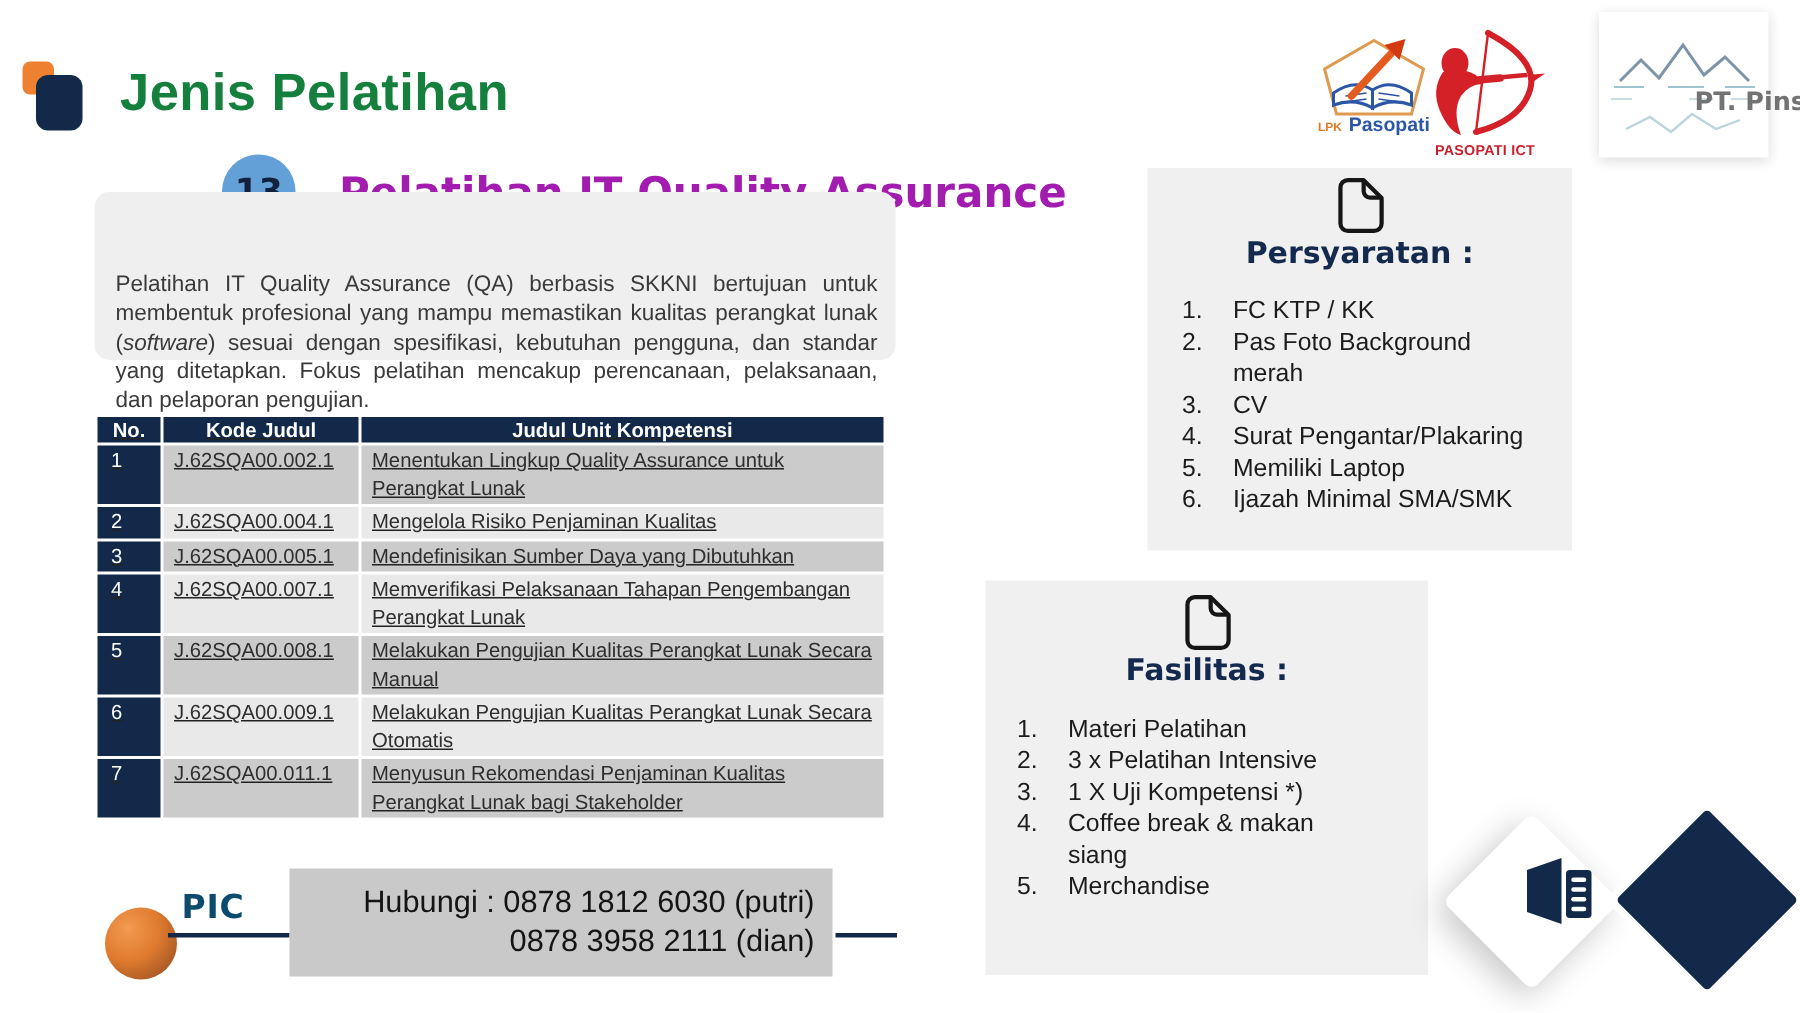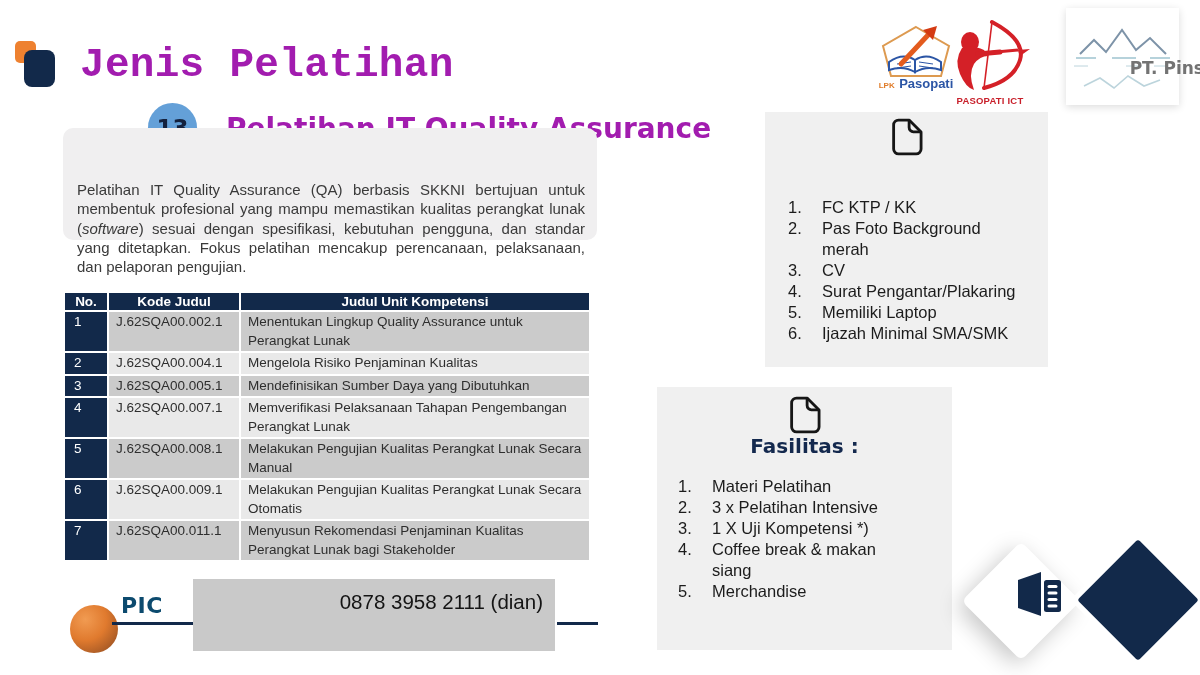"Jenis Pelatihan" .slide-title { color: #a21caf -> #15803d; font-family: Liberation Mono, monospace -> Liberation Sans, sans-serif; font-size: 41px -> 35px }
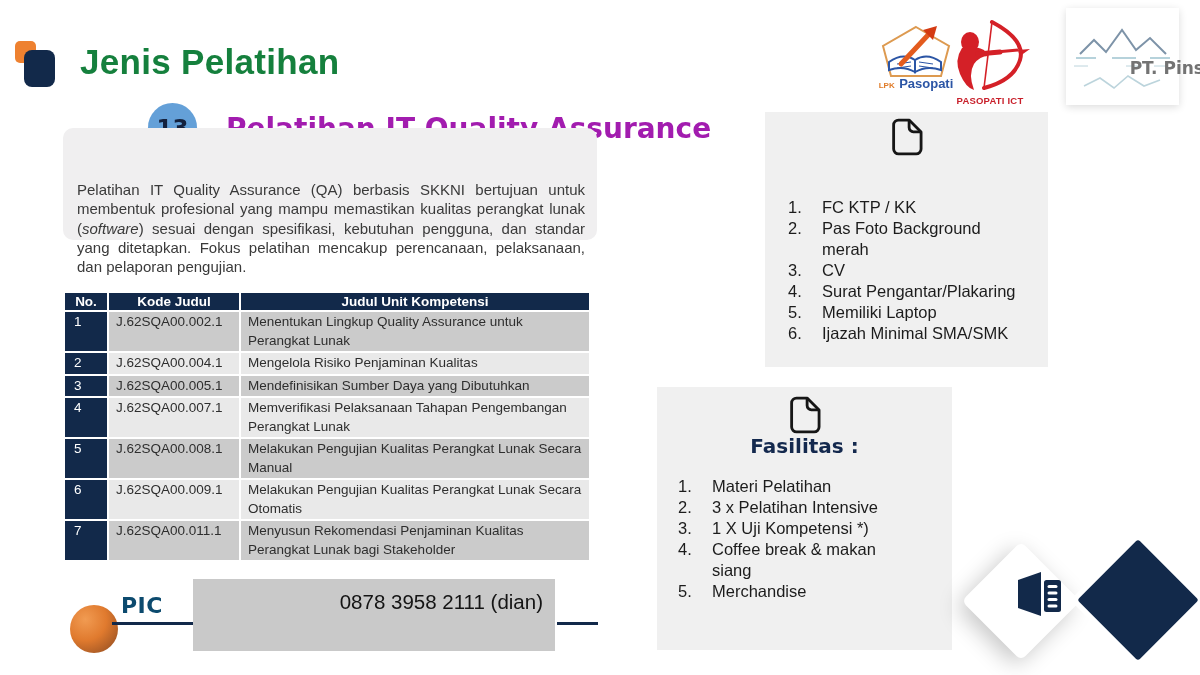"Persyaratan :" h2 { html: none -> <h2>Persyaratan :</h2> }
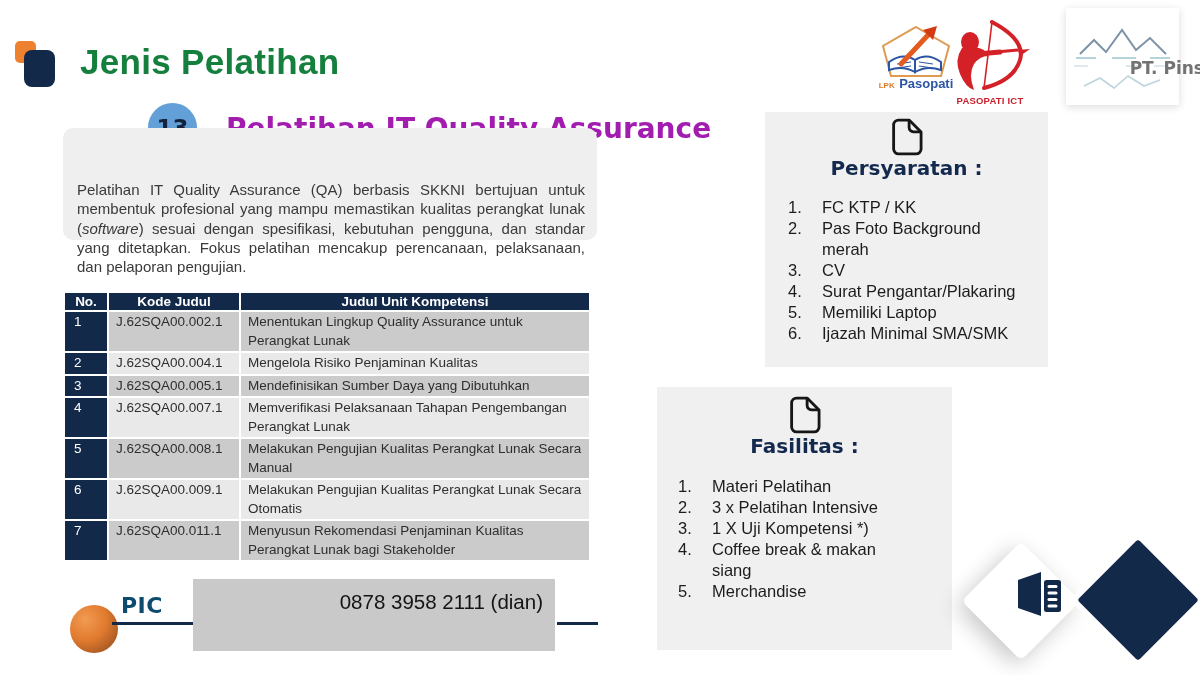"No." .unit-table { text-decoration: none -> underline; top: 291px -> 276px }
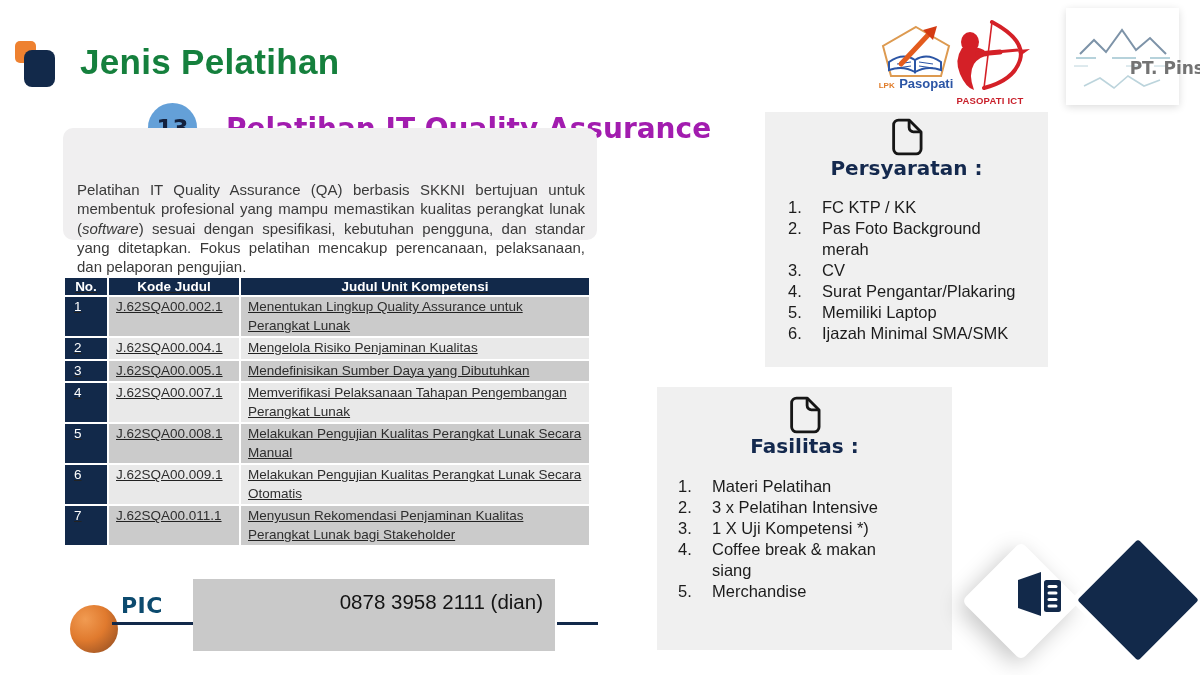"Hubungi : 0878 1812 6030" div { html: none -> <div>Hubungi : 0878 1812 6030 (putri)</div> }
